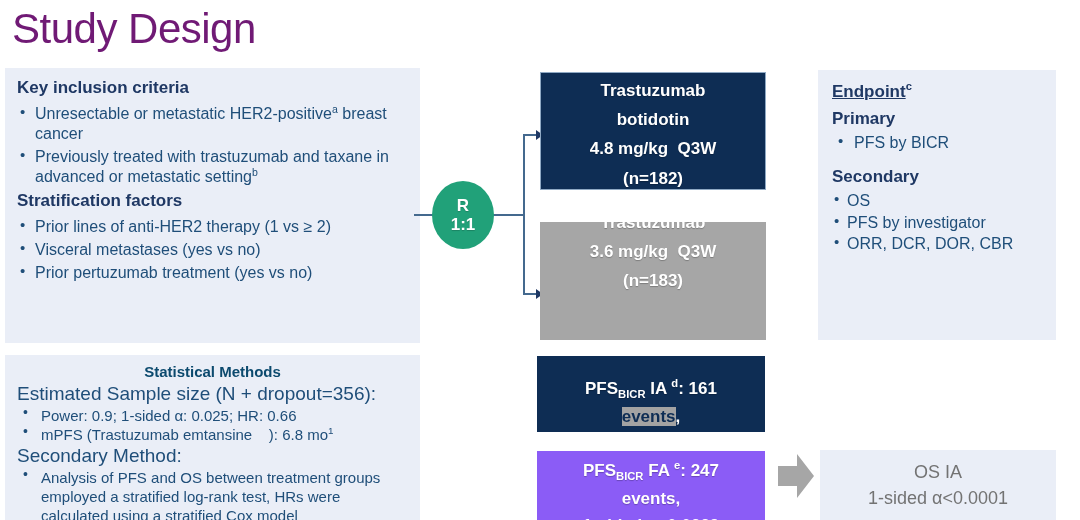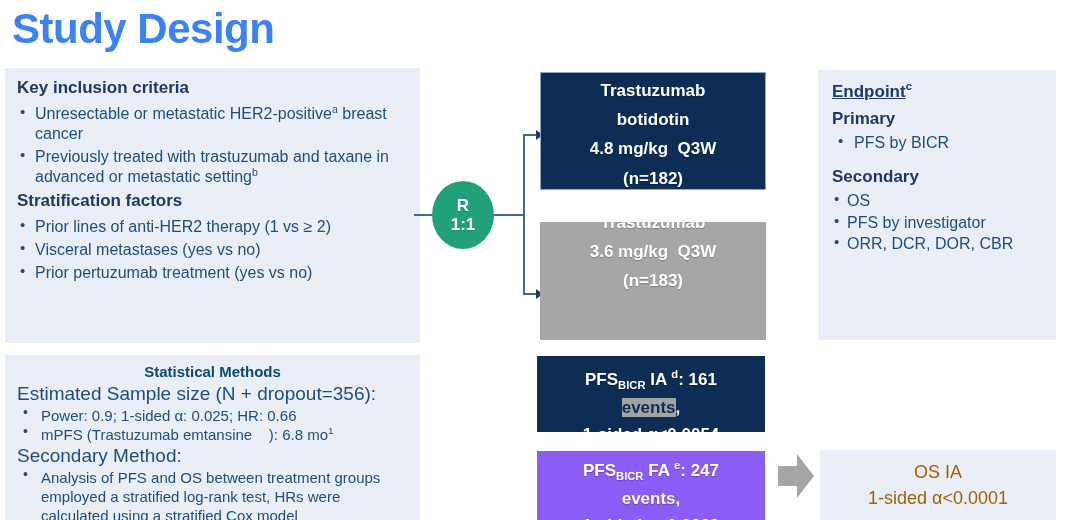"Study Design" #page-title { color: #3b82f6 -> #701a75; font-weight: bold -> normal }
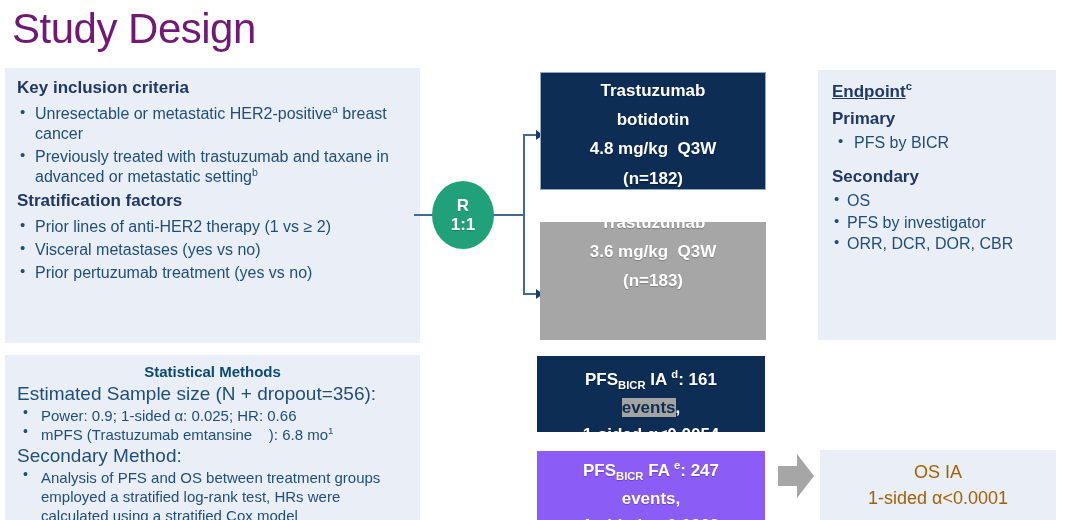"PFSBICR IA d: 161" #pfs-ia { padding-top: 10px -> 19px }
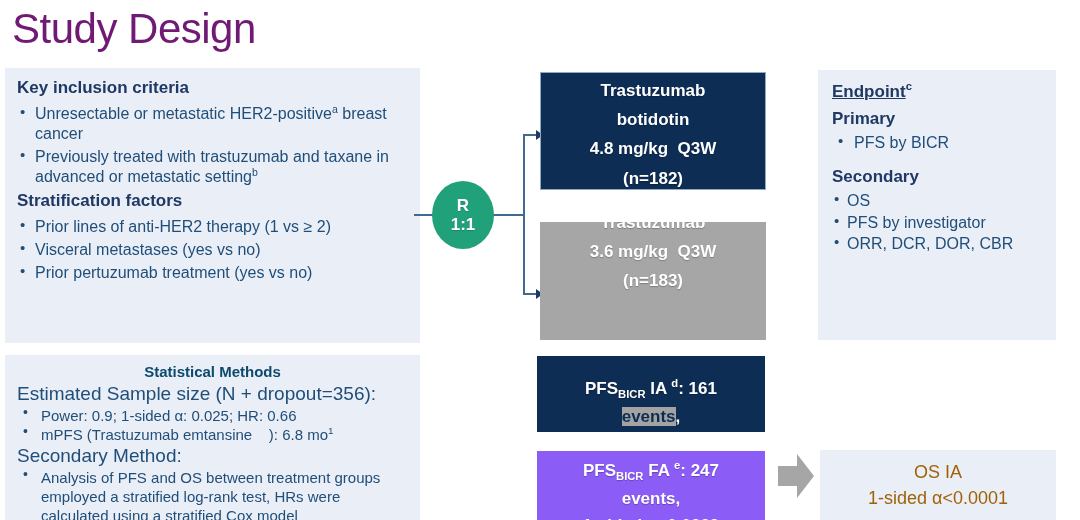"OS IA" #os-ia-box { color: #a16207 -> #737373 }
